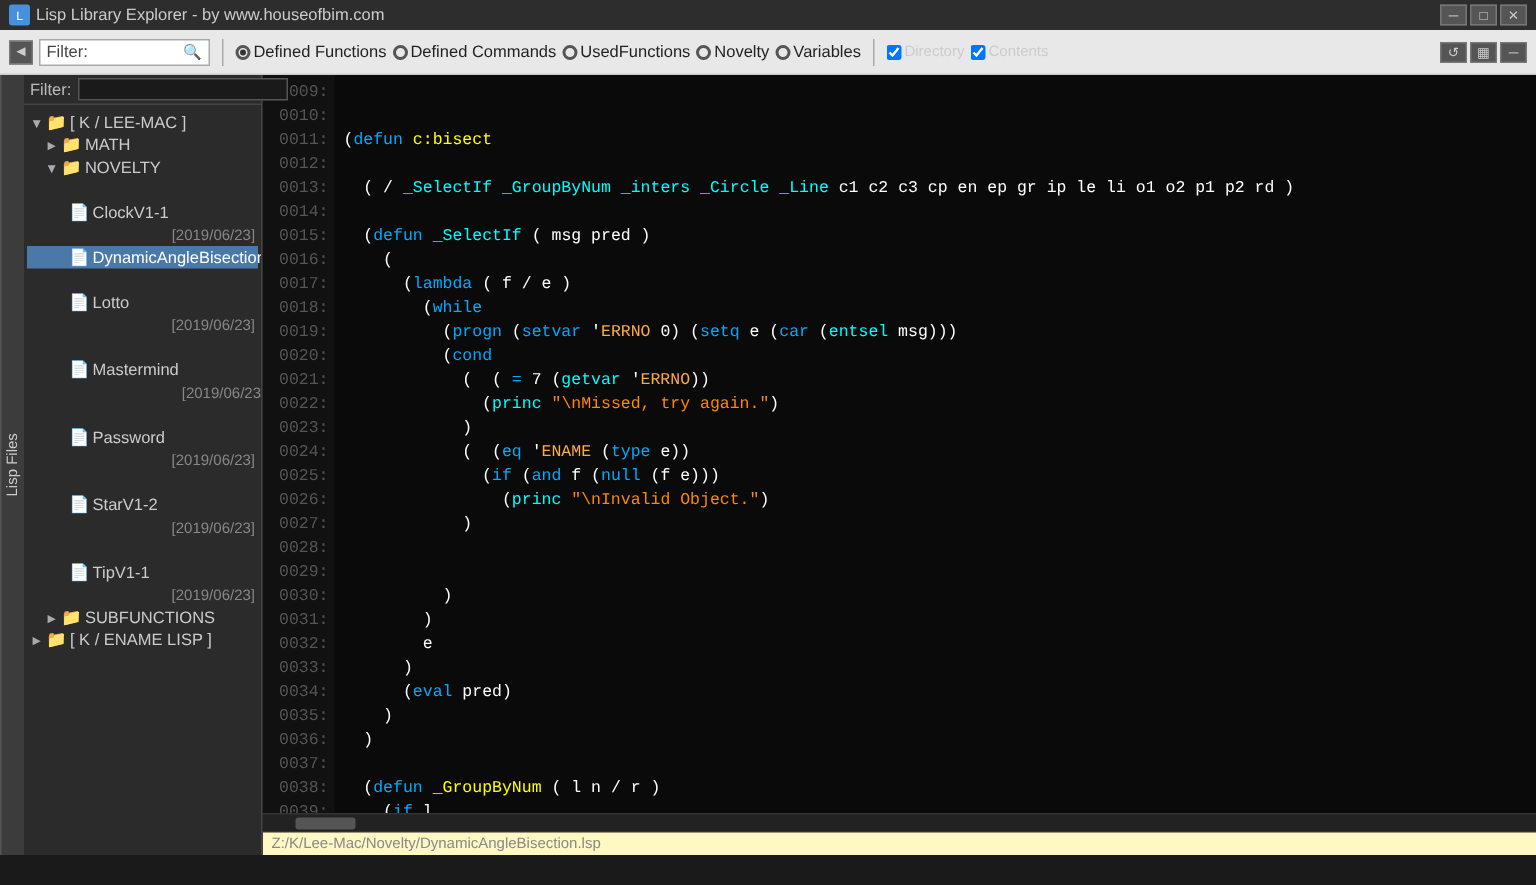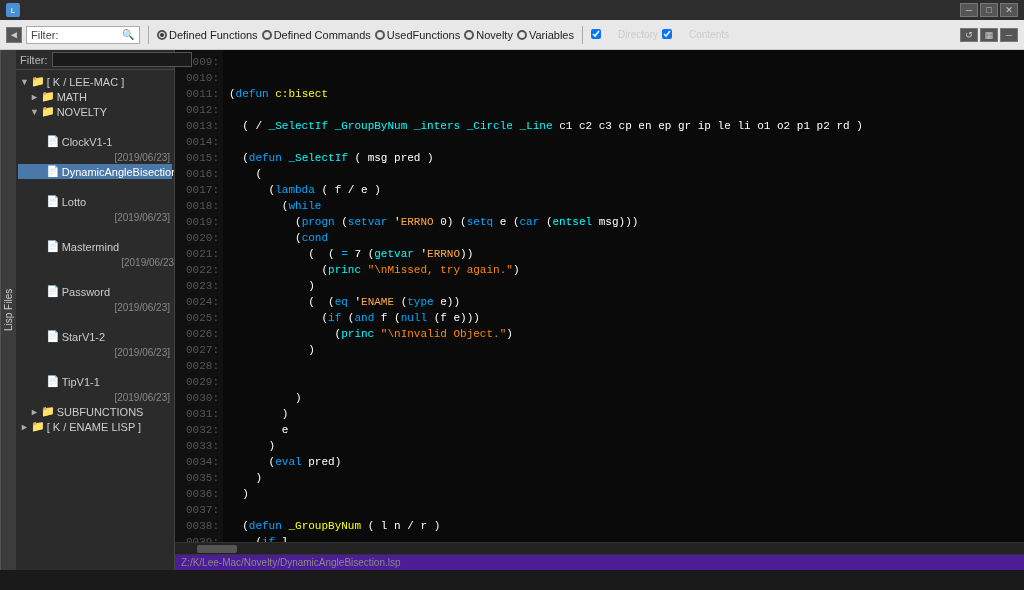"Lisp Library Explorer - by" span { html: none -> <span>Lisp Library Explorer - by www.houseofbim.com</span> }
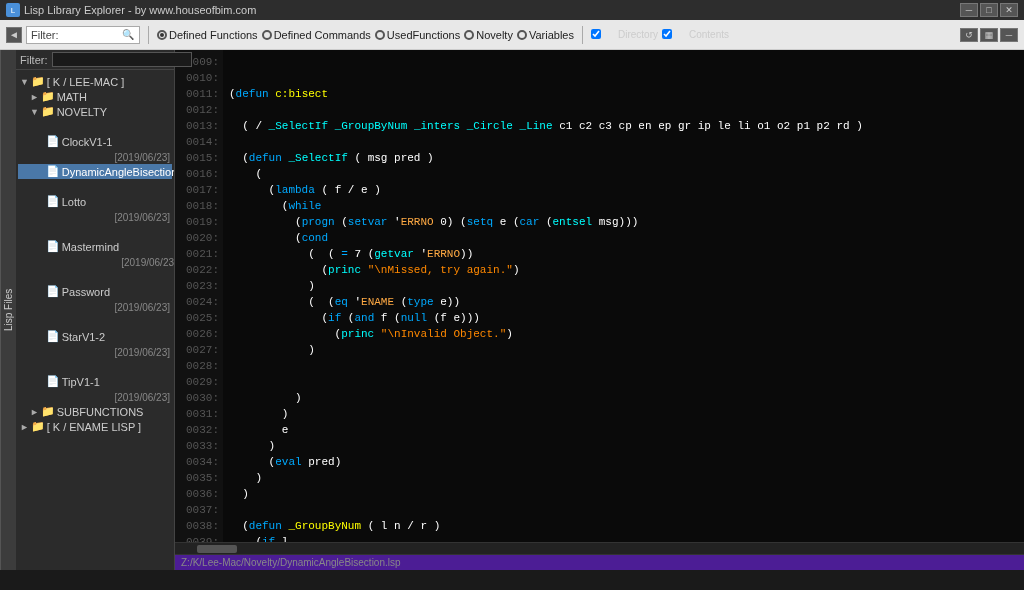"Directory" .dir-check { align-items: flex-start -> center; gap: 17px -> 2px }
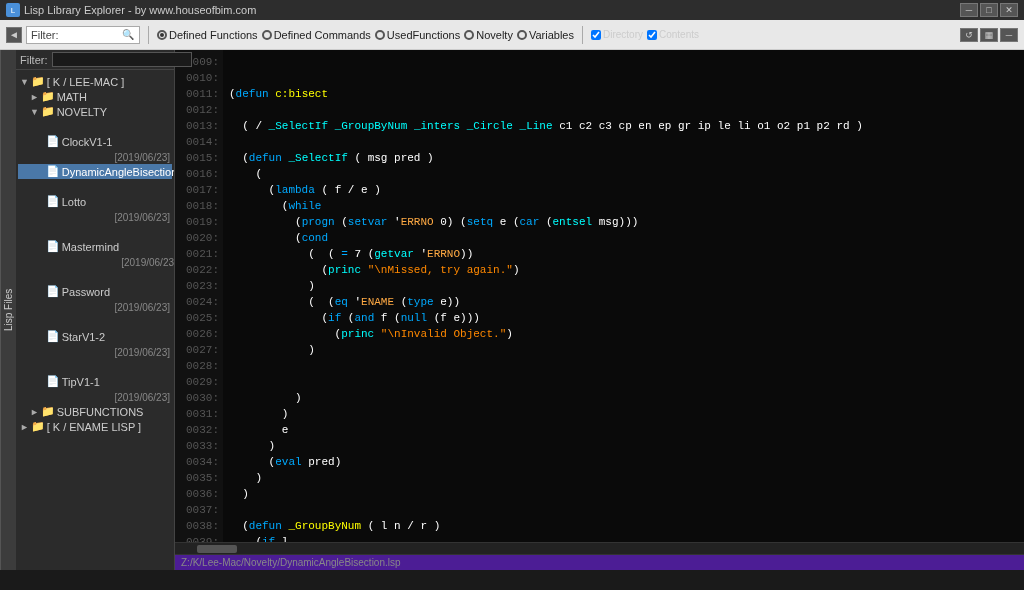"Z:/K/Lee-Mac/Novelty/DynamicAngleBisecti" #code-status { background: #4c1d95 -> #fef9c3 }
